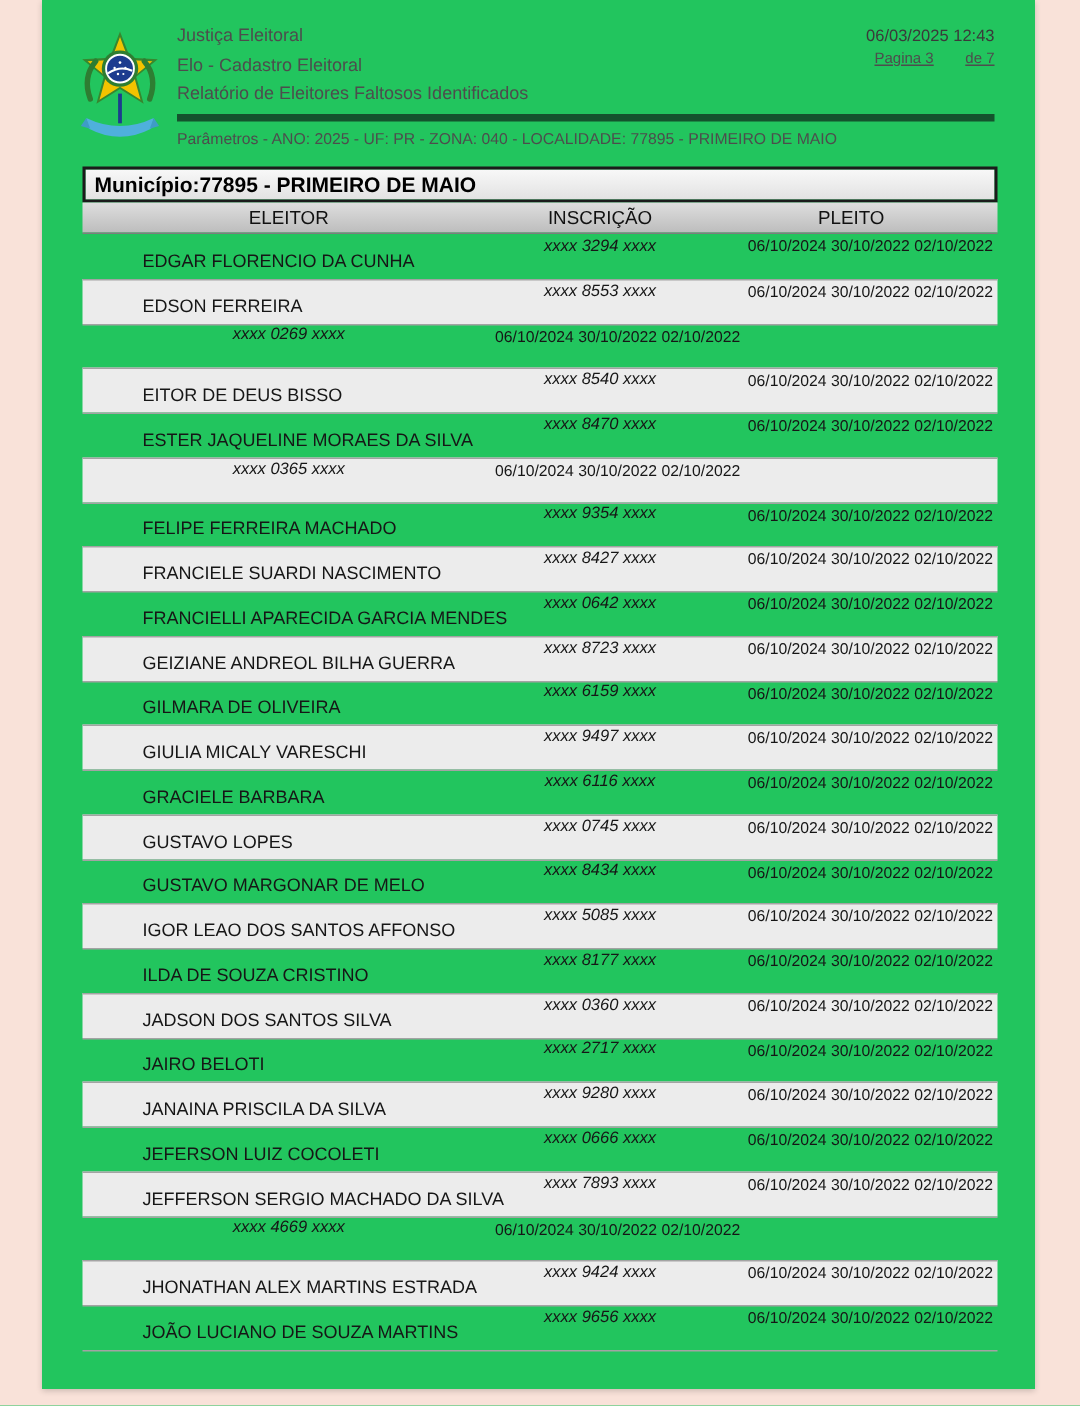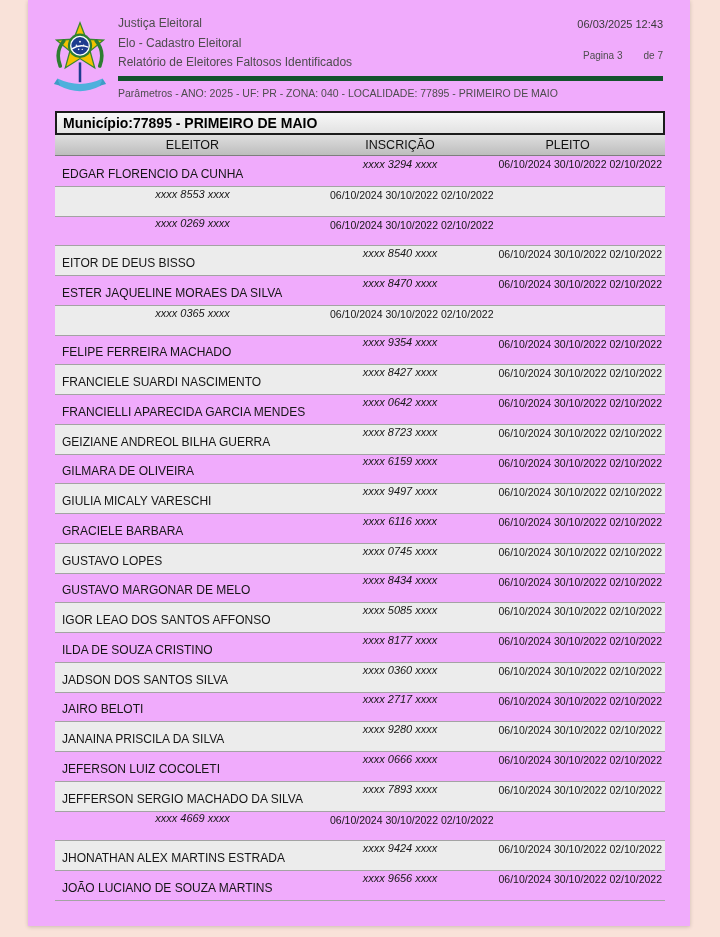"Justiça Eleitoral" .sheet { background: #f0abfc -> #22c55e }
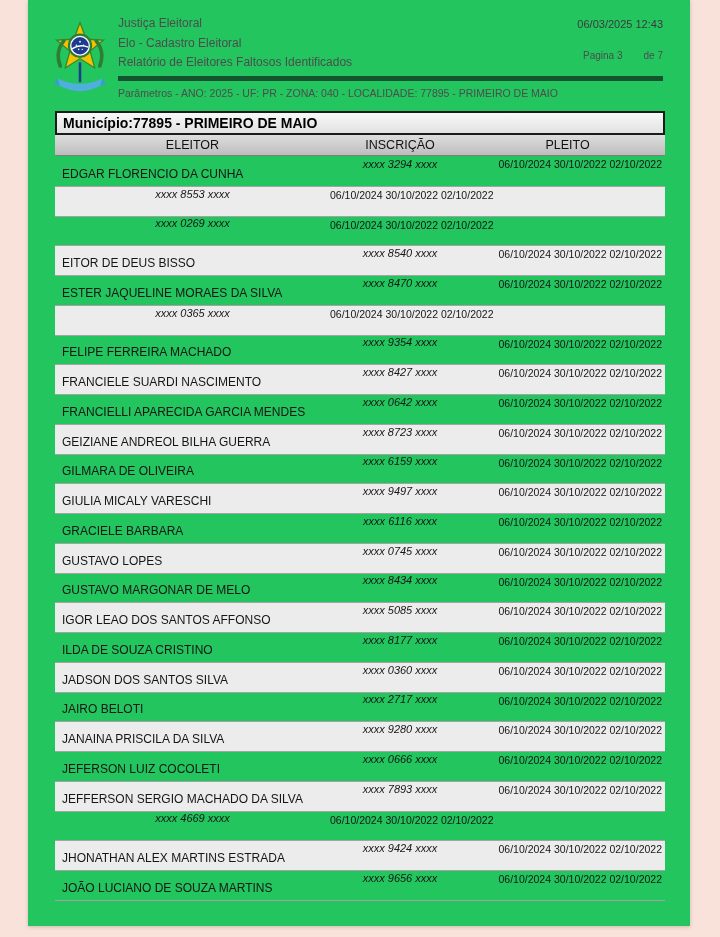"Pagina 3" .header-right .pg { margin-top: 20px -> 4px; text-decoration: none -> underline }
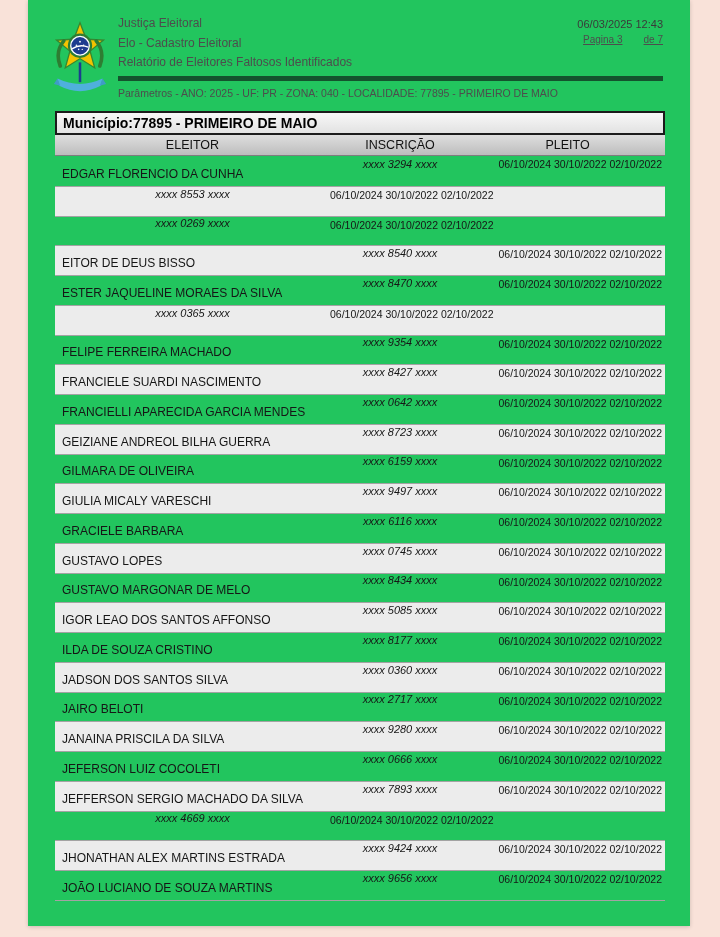"EDGAR FLORENCIO DA CUNHA" .cell-name { margin-left: none -> 33px }
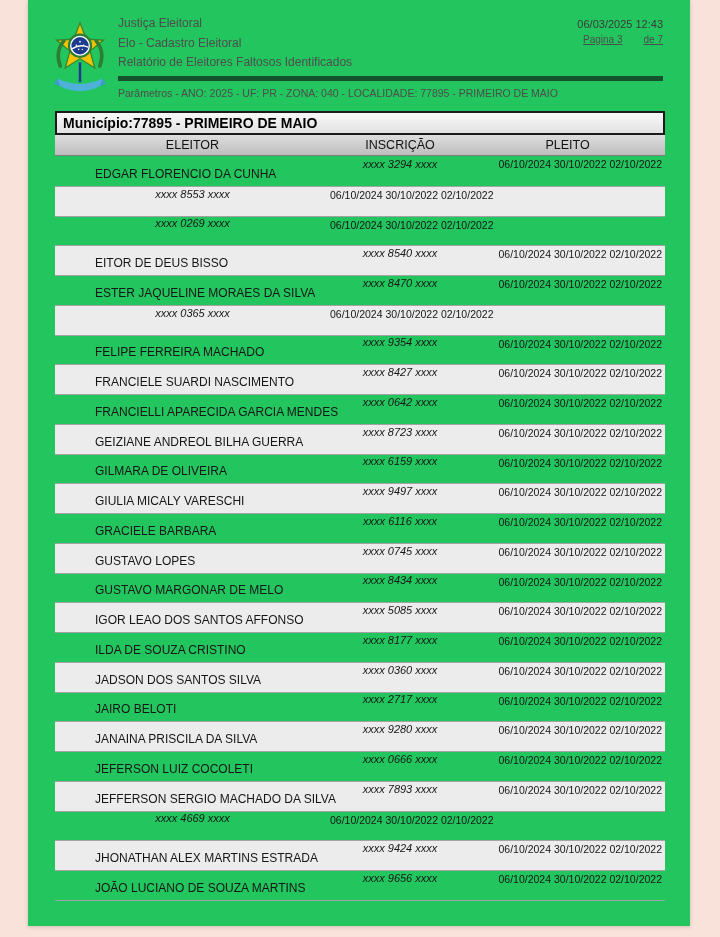"EDSON FERREIRA" div.cell-name { html: none -> <div>EDSON FERREIRA</div> }
